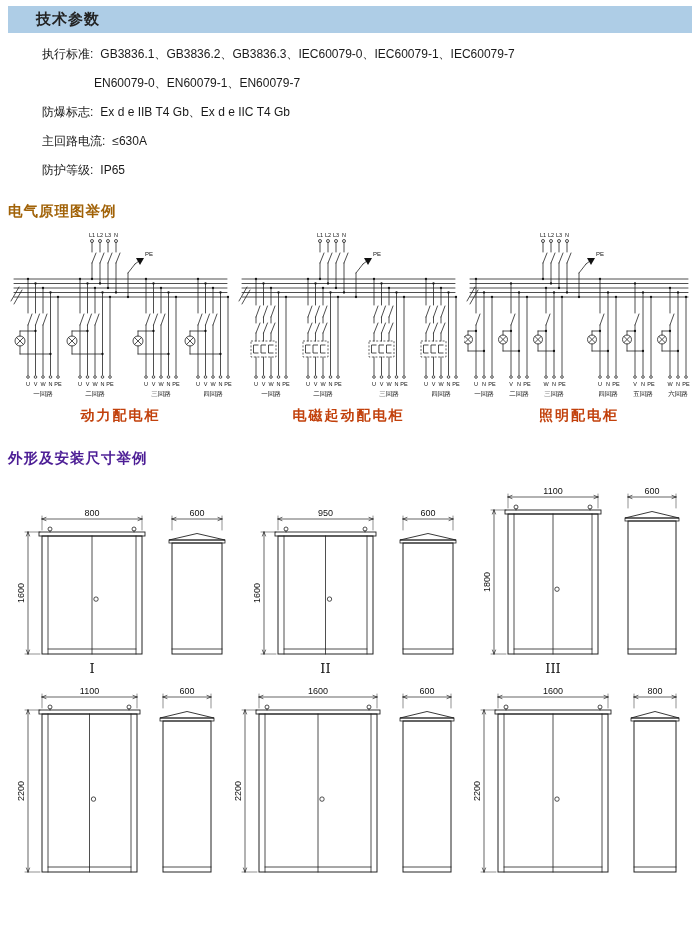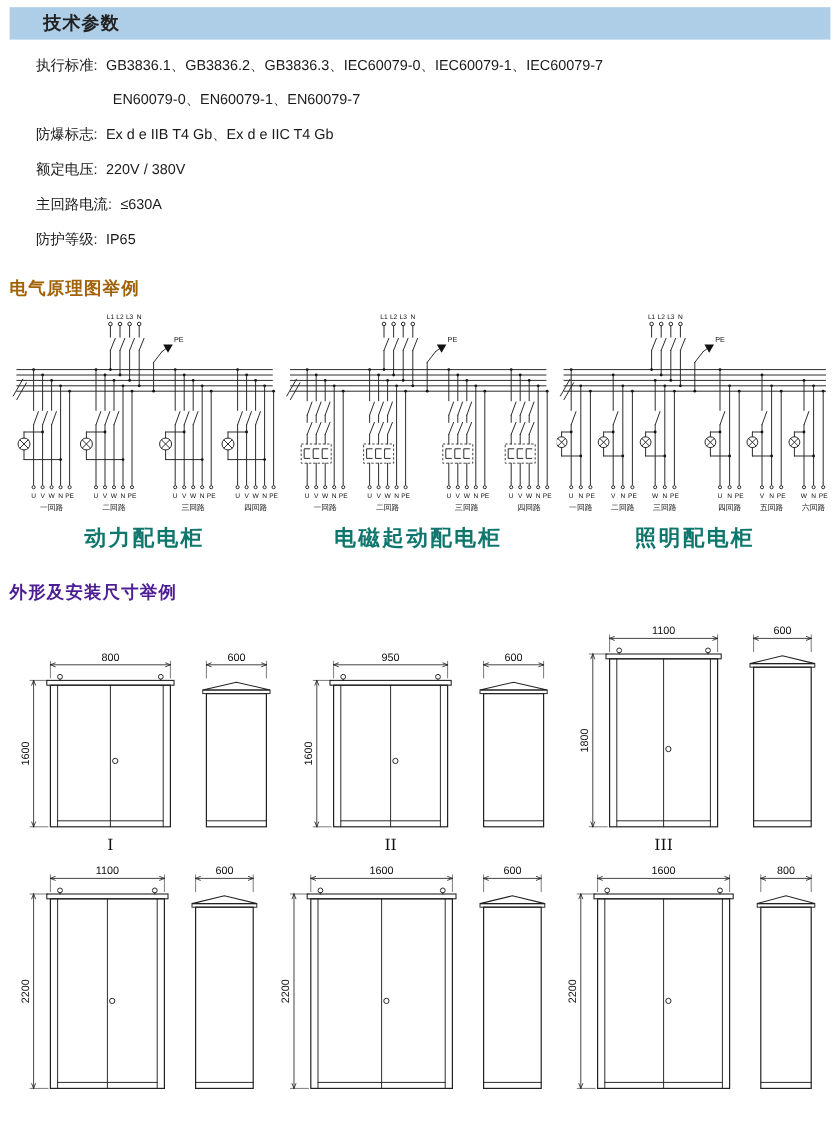"执行标准:" .spec-row { margin-left: none -> 12px }
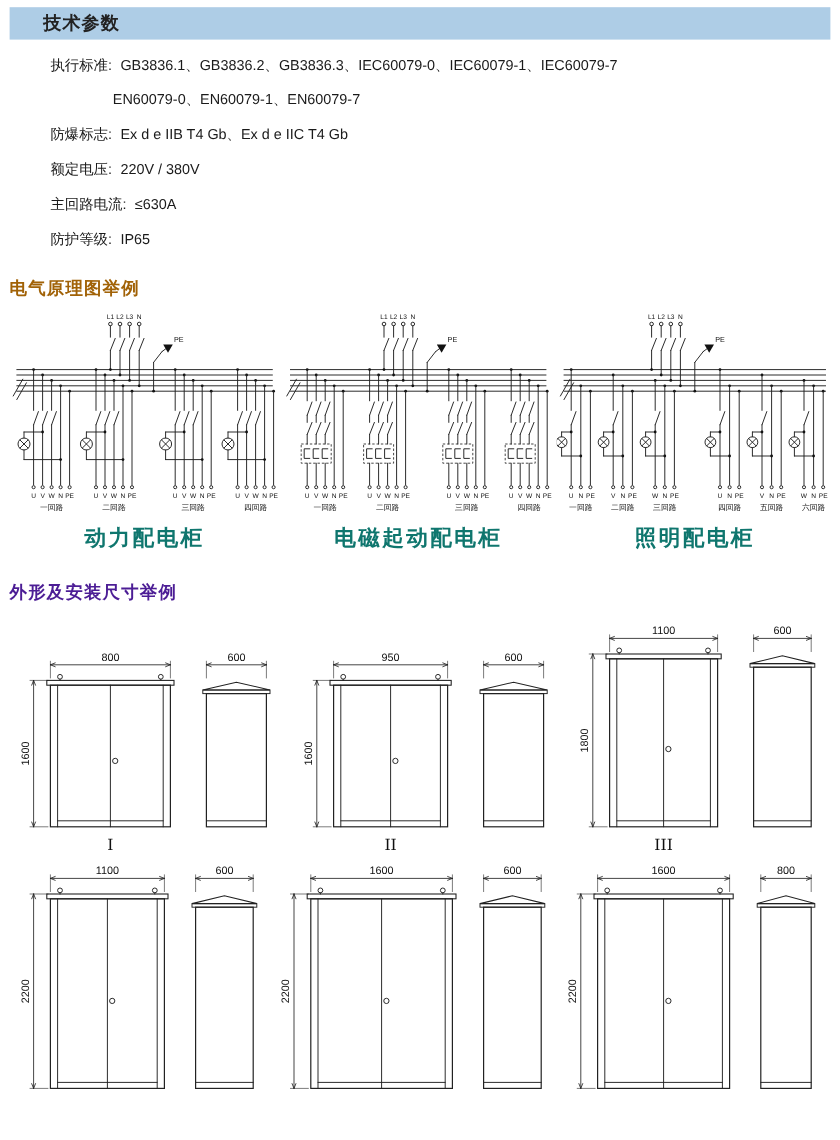"额定电压: 220V / 380V" div.spec-row { html: <div> <span>额定电压:</span><span>220V / 380V</span> </div> -> none }
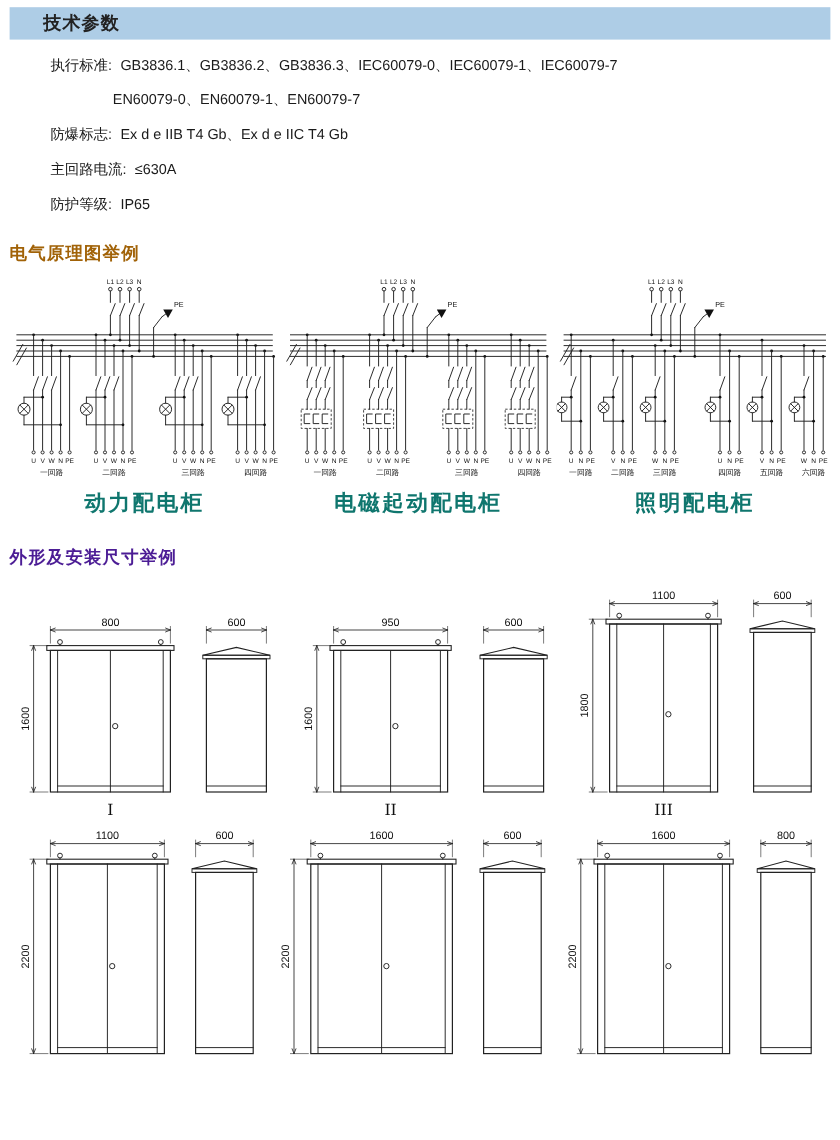"动力配电柜" .diagram-caption { color: #0f766e -> #c2410c; font-size: 18px -> 14px }
